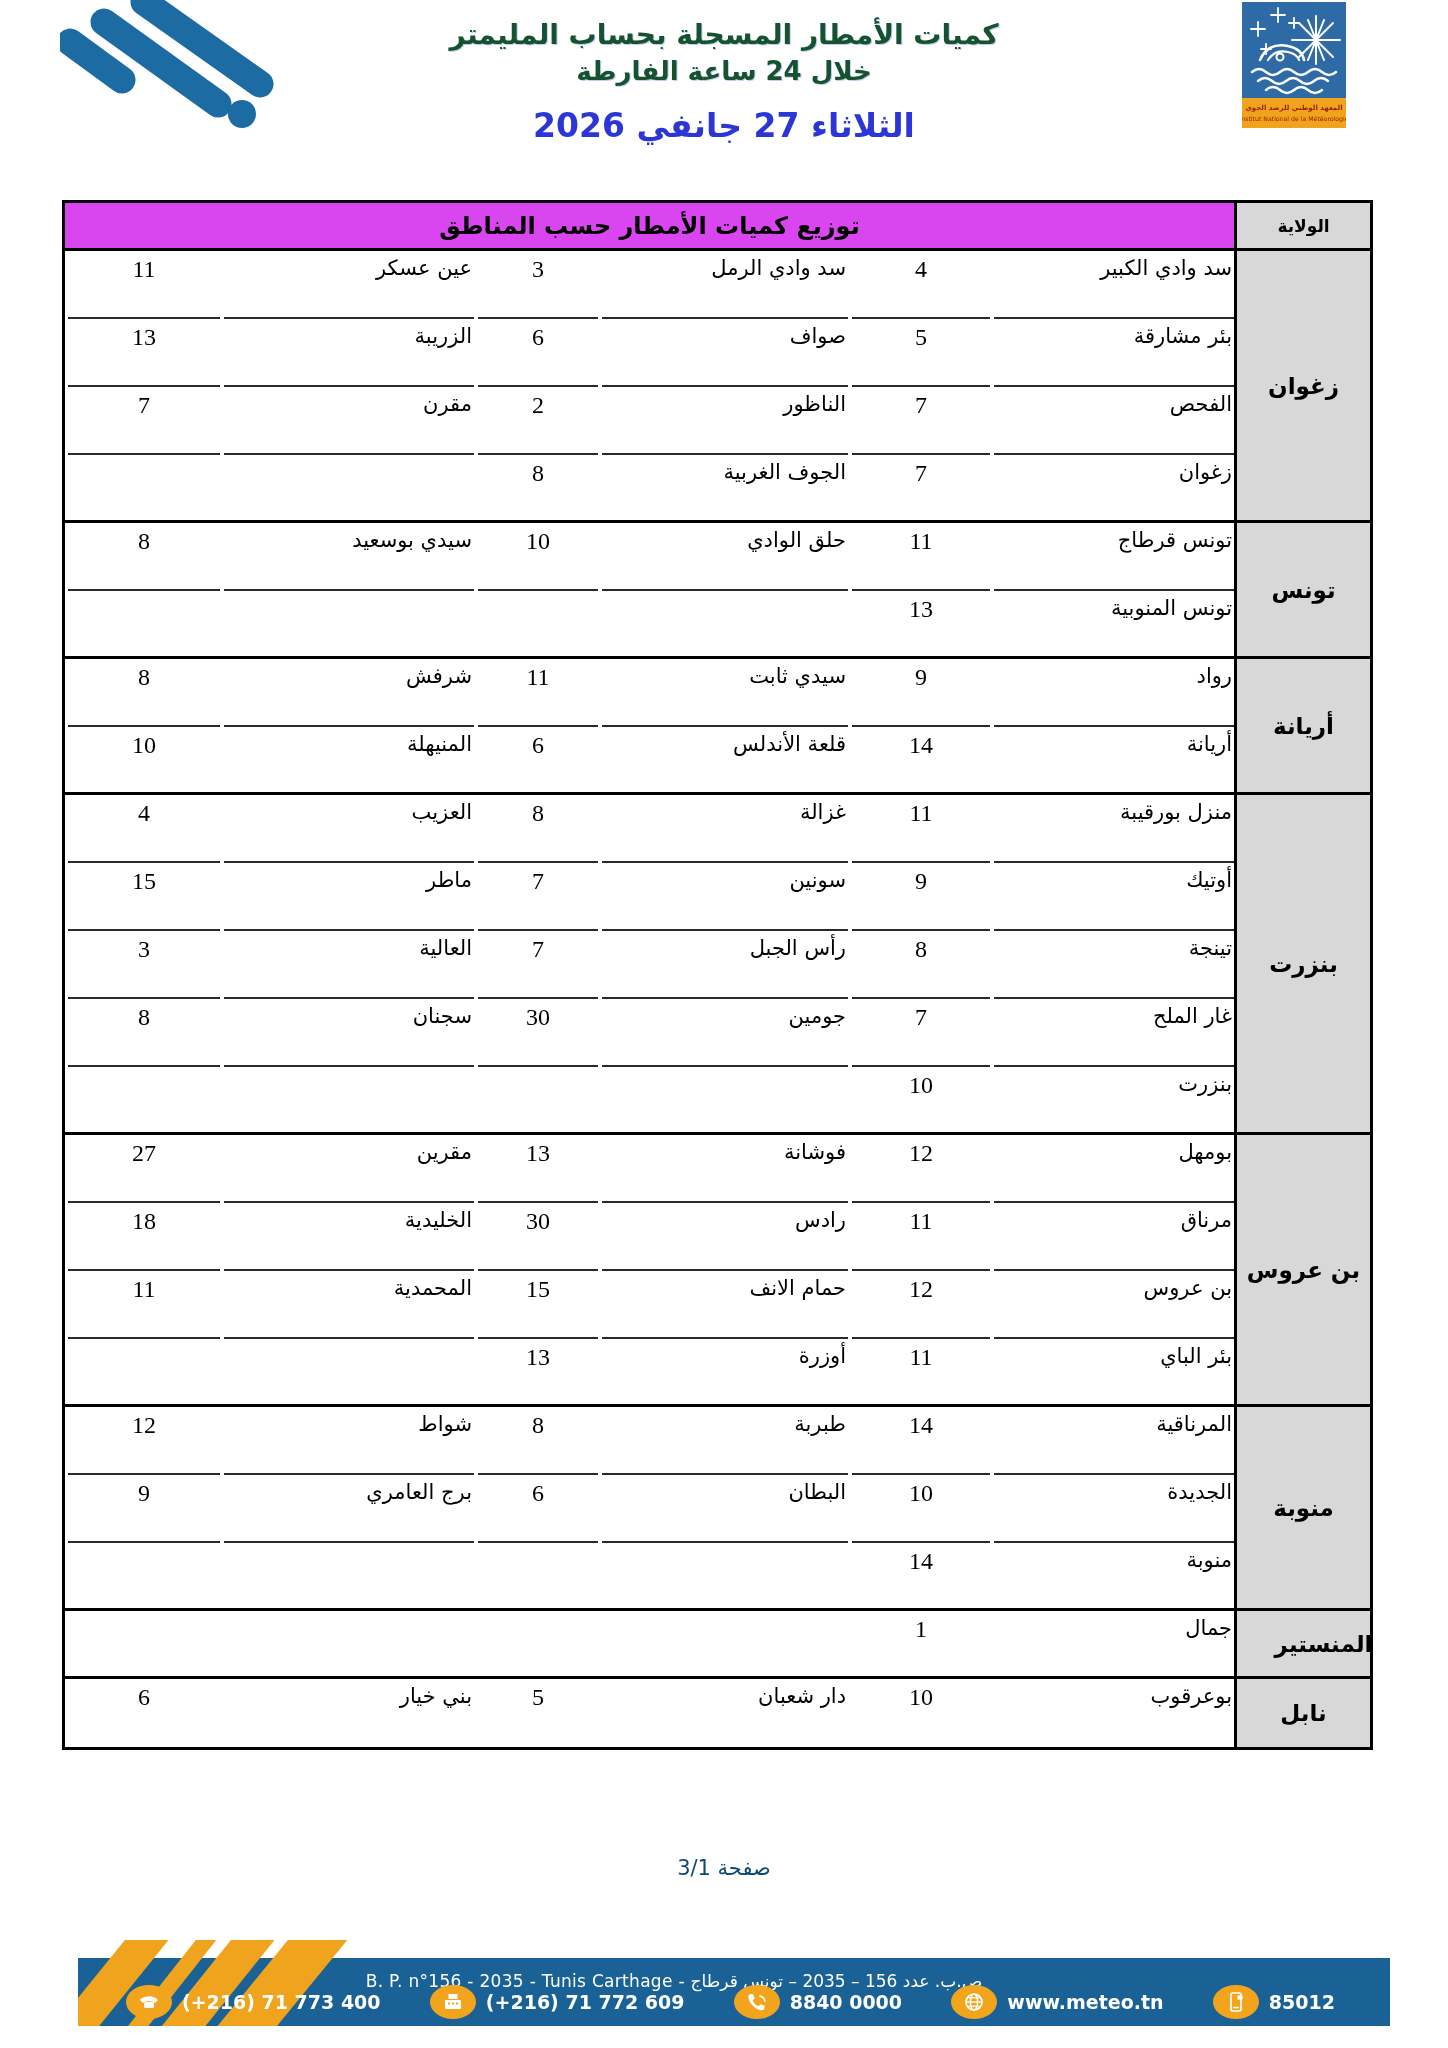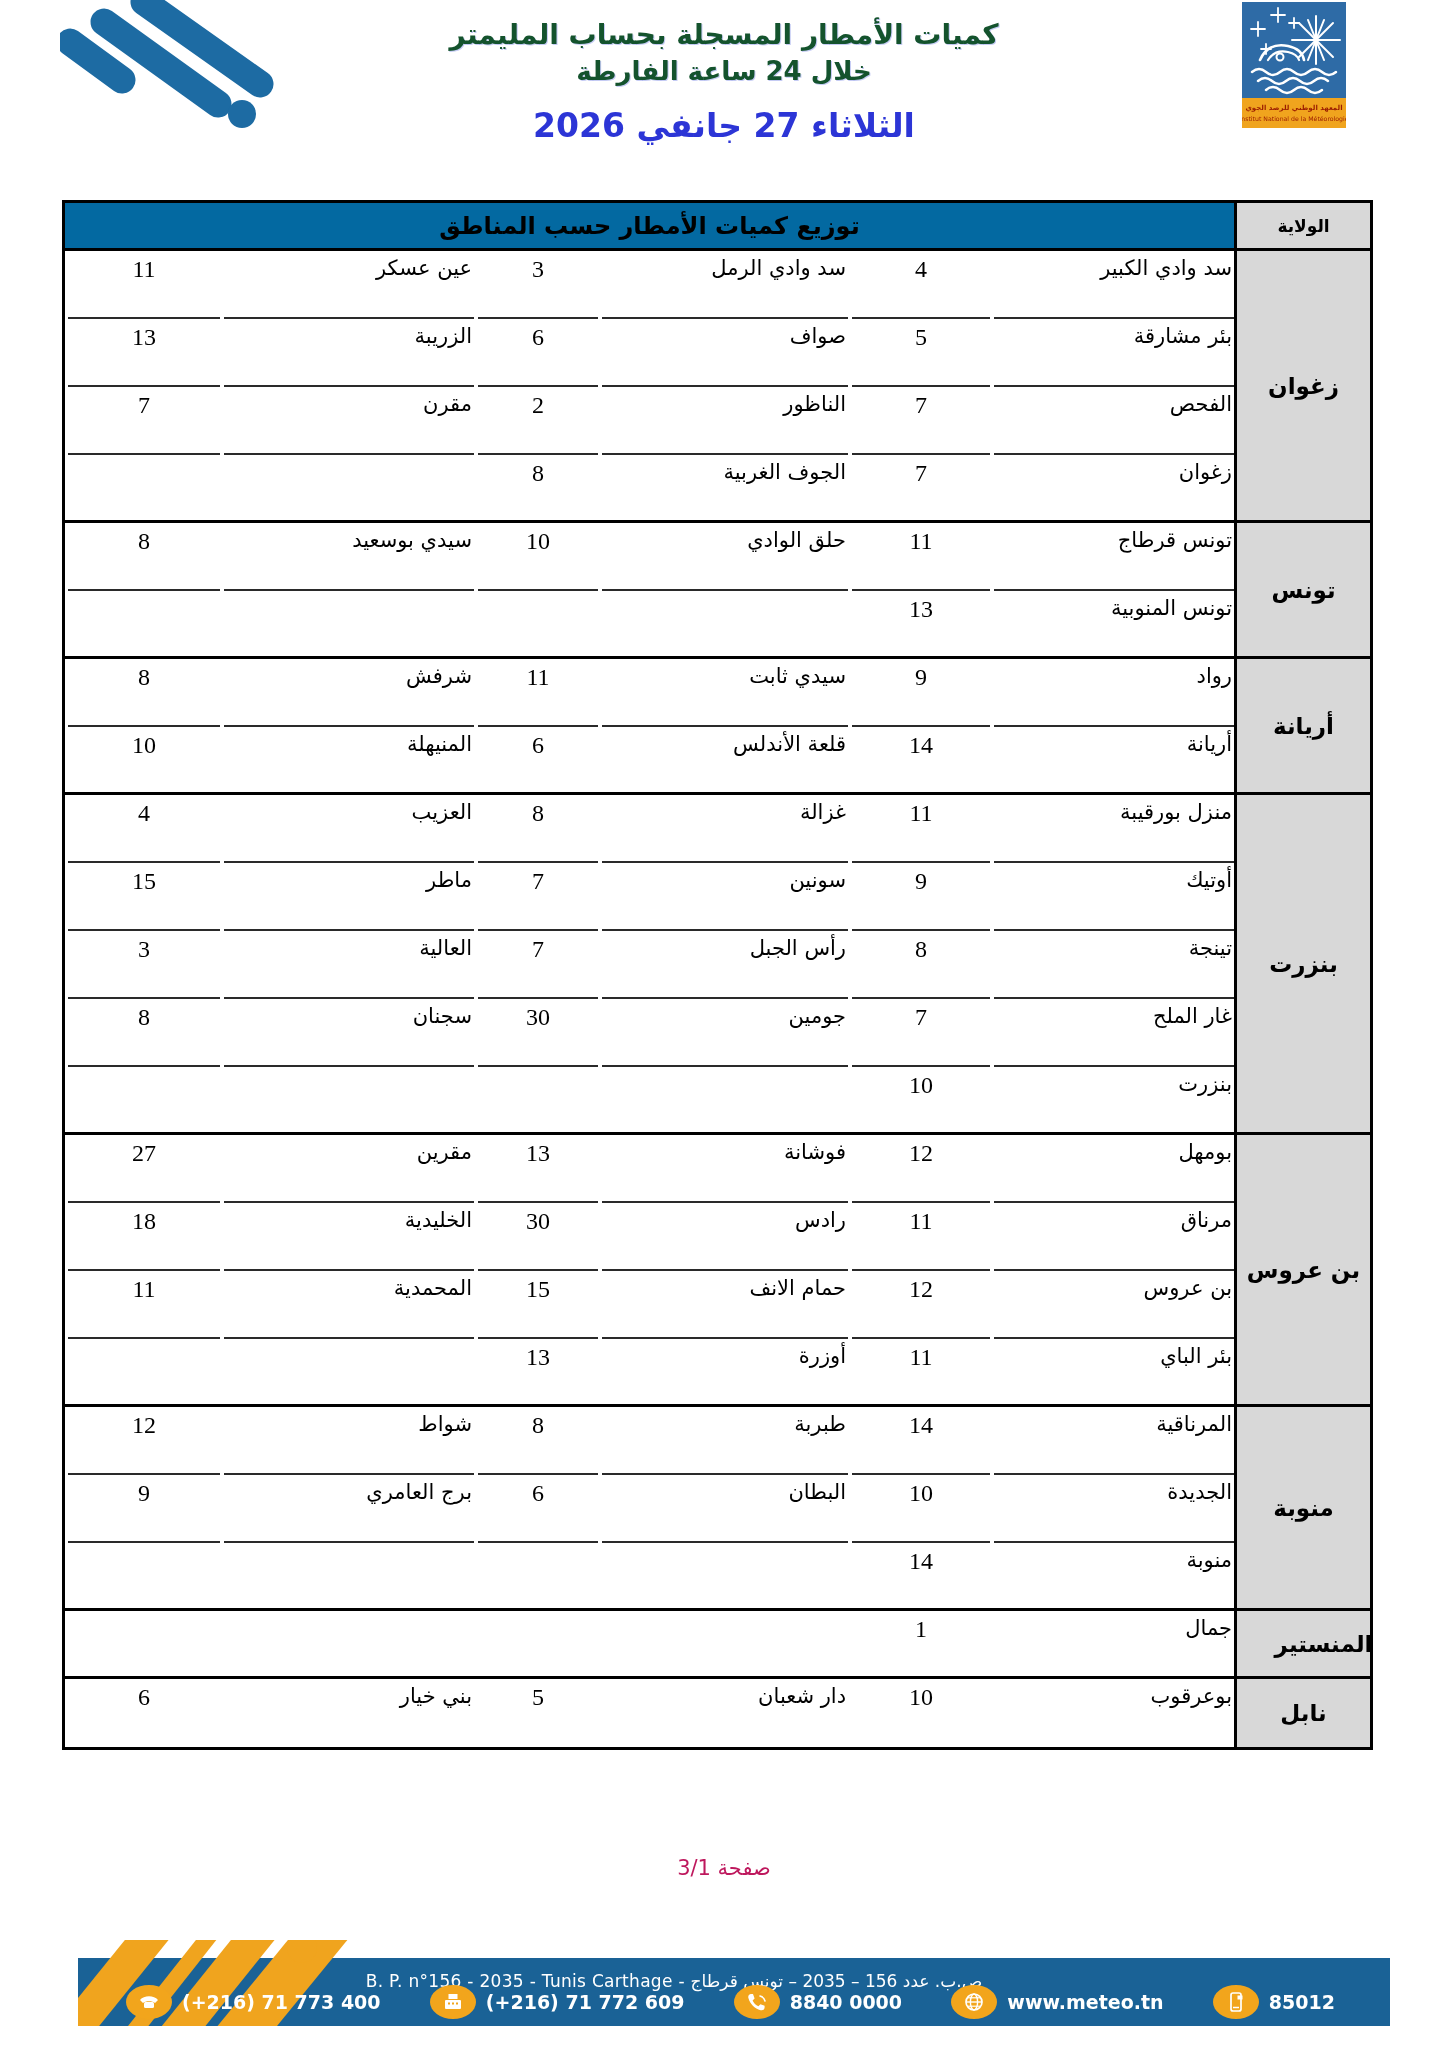"توزيع كميات الأمطار حسب المناطق" .main-header { background: #0369a1 -> #d946ef }
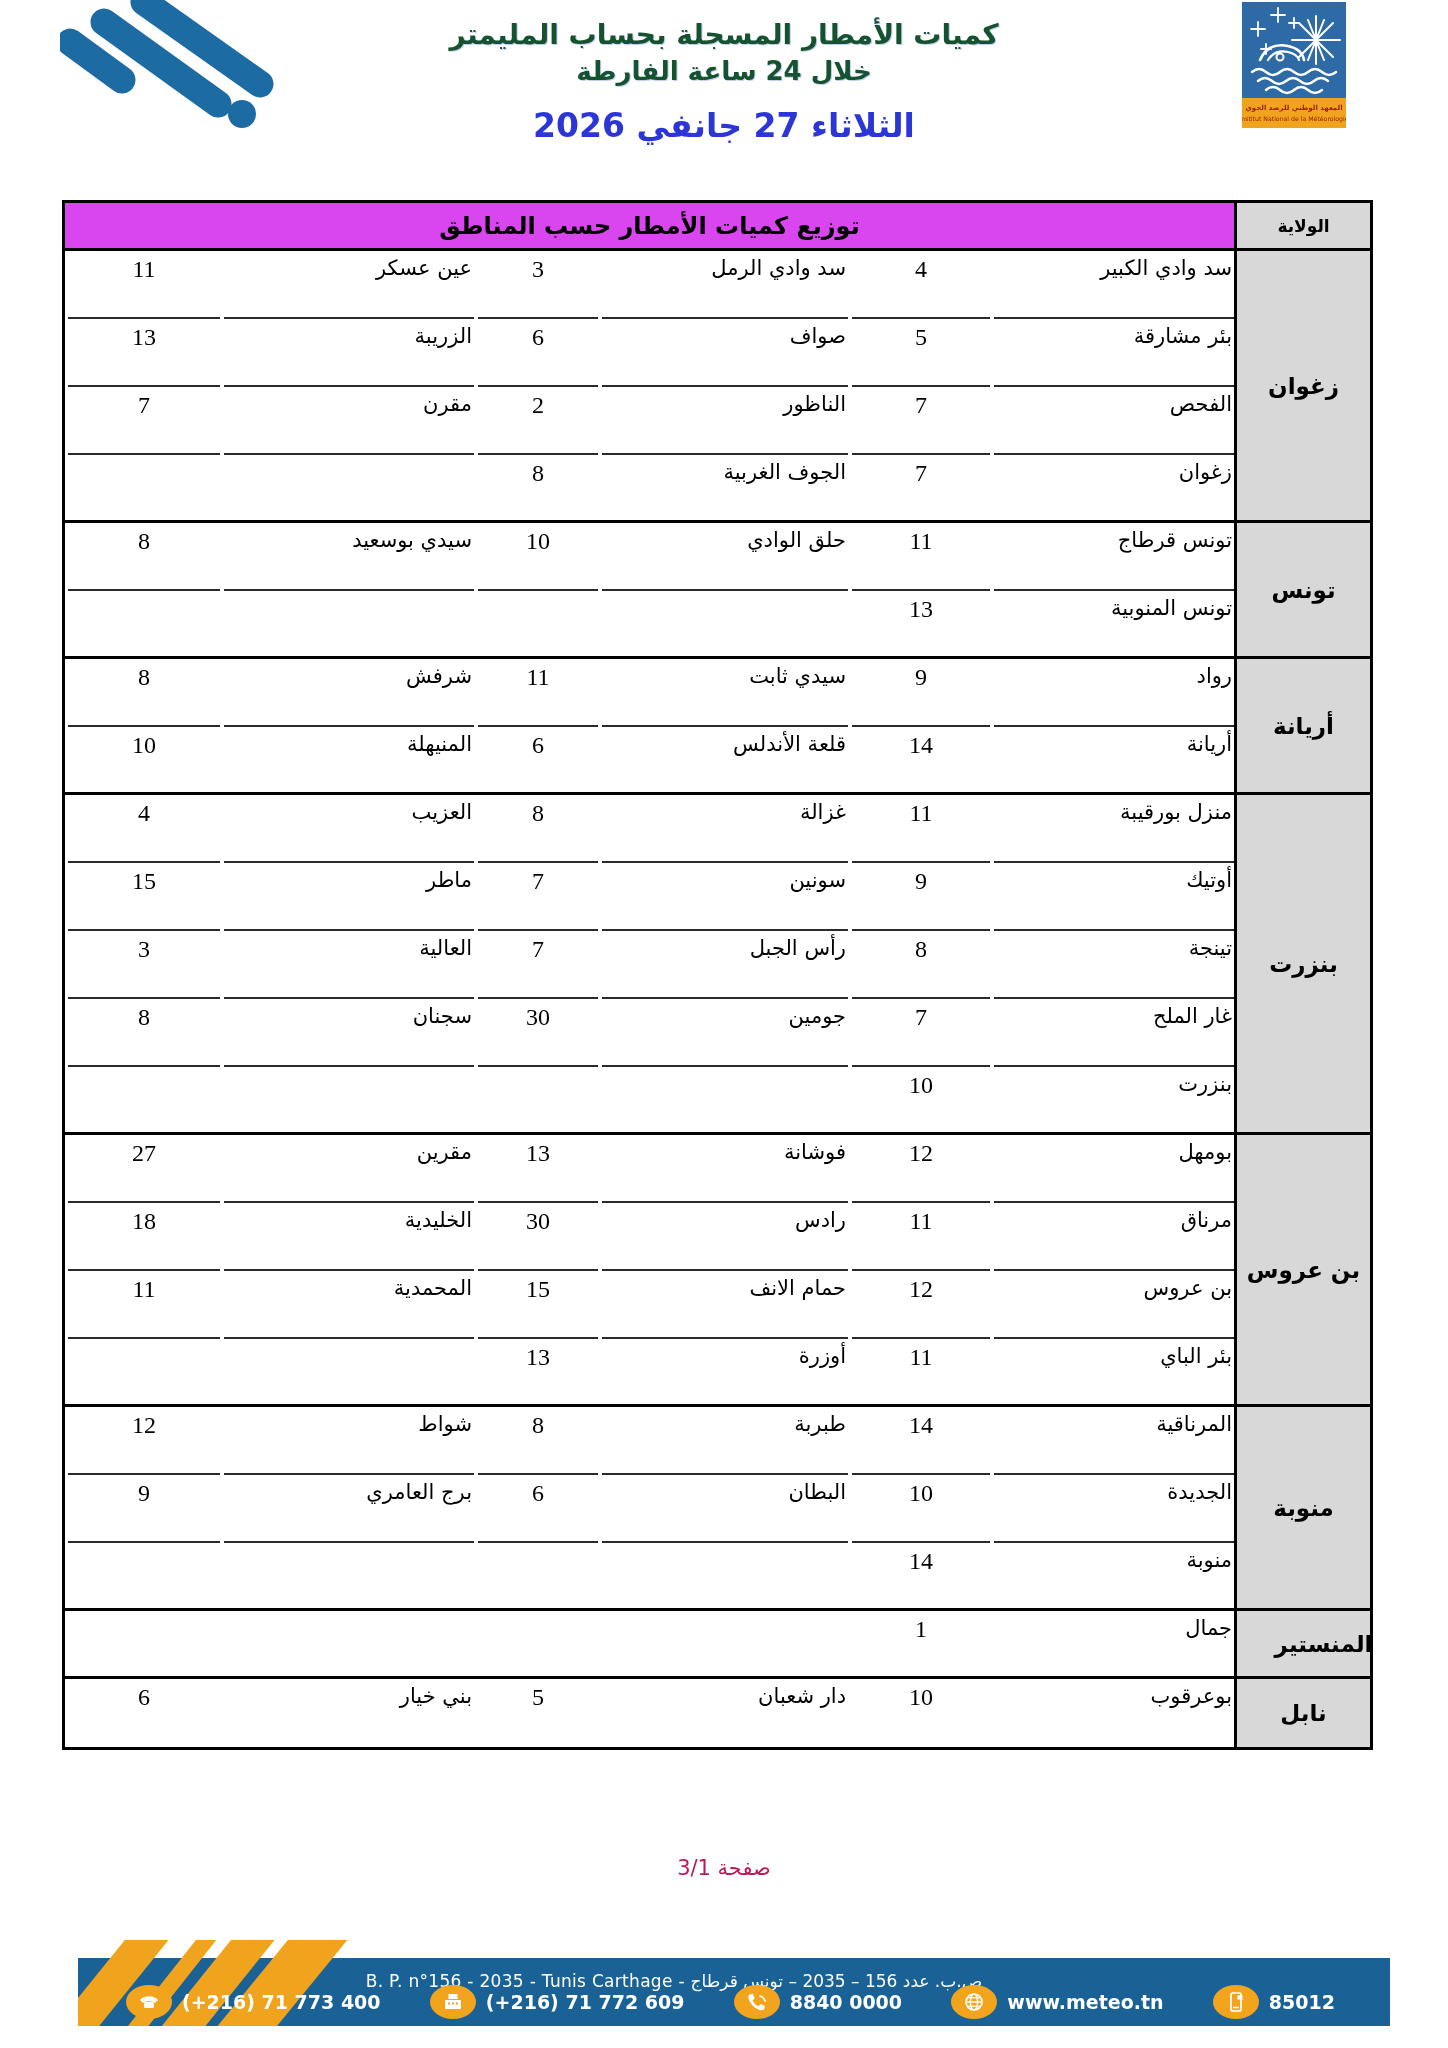"صفحة 3/1" .page-label { color: #be185d -> #0c4a6e }
